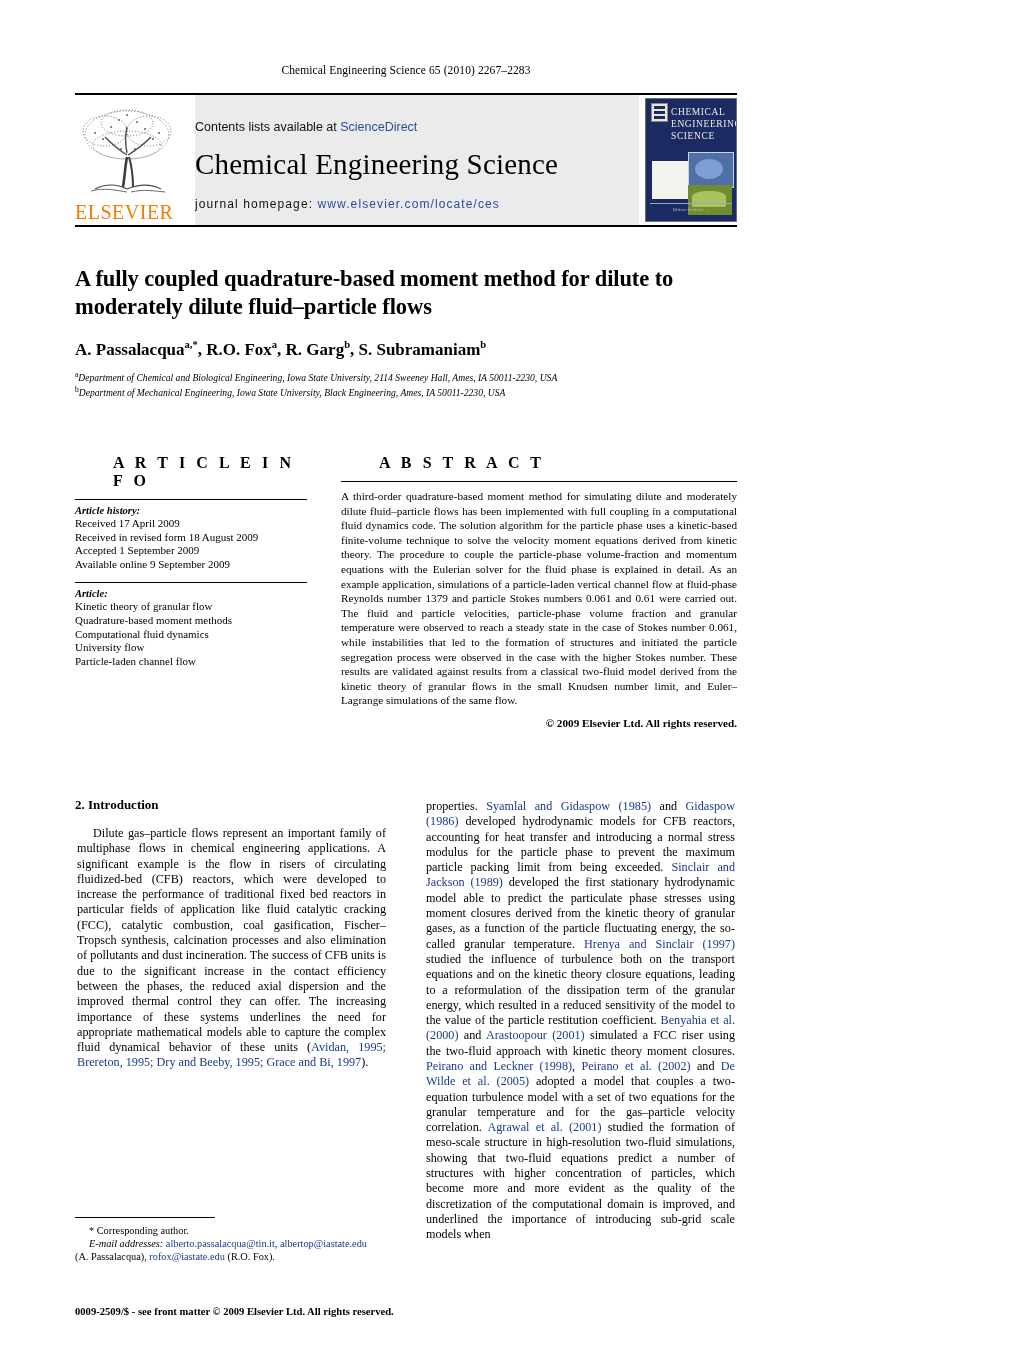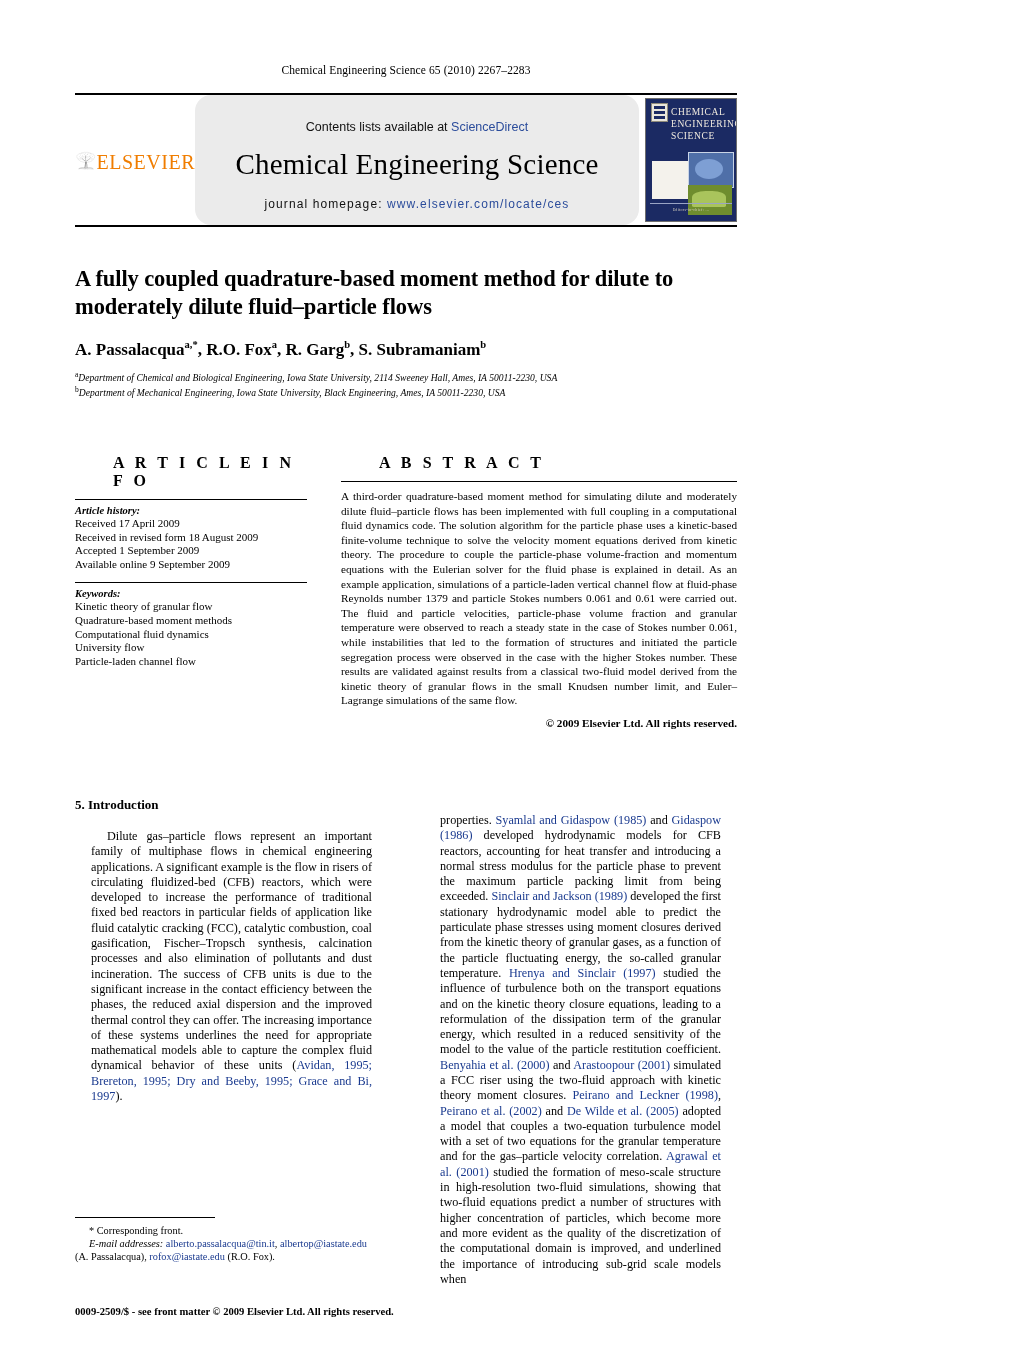"Contents lists available at" .banner { align-items: center -> none; border-radius: 16px -> none }
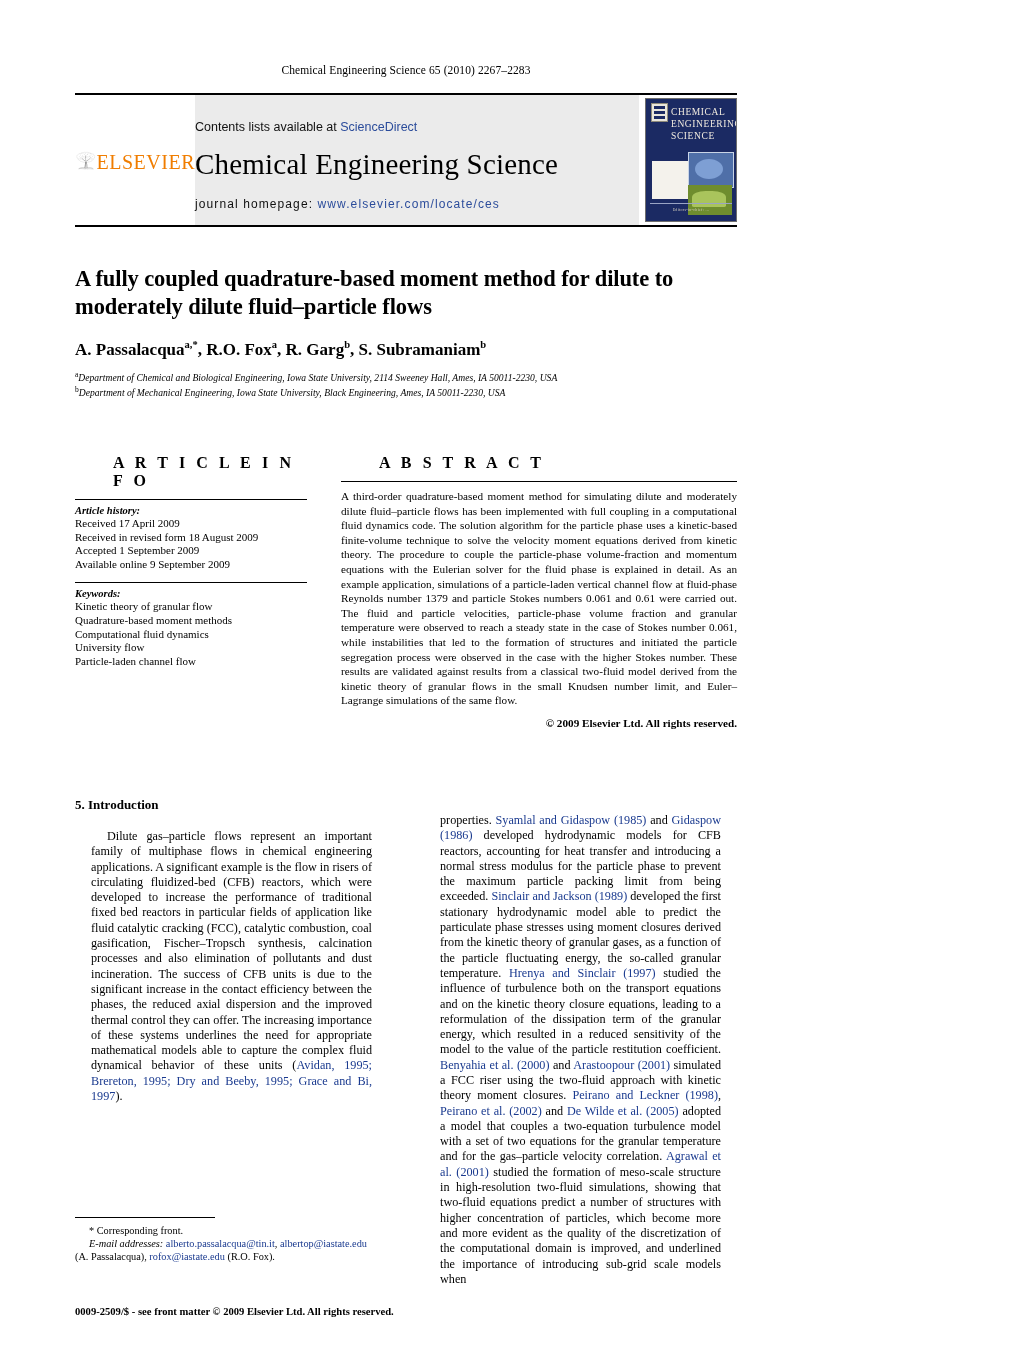"ELSEVIER" .elsevier-logo { align-items: center -> flex-start; flex-direction: row -> column; padding-top: 2px -> 10px }
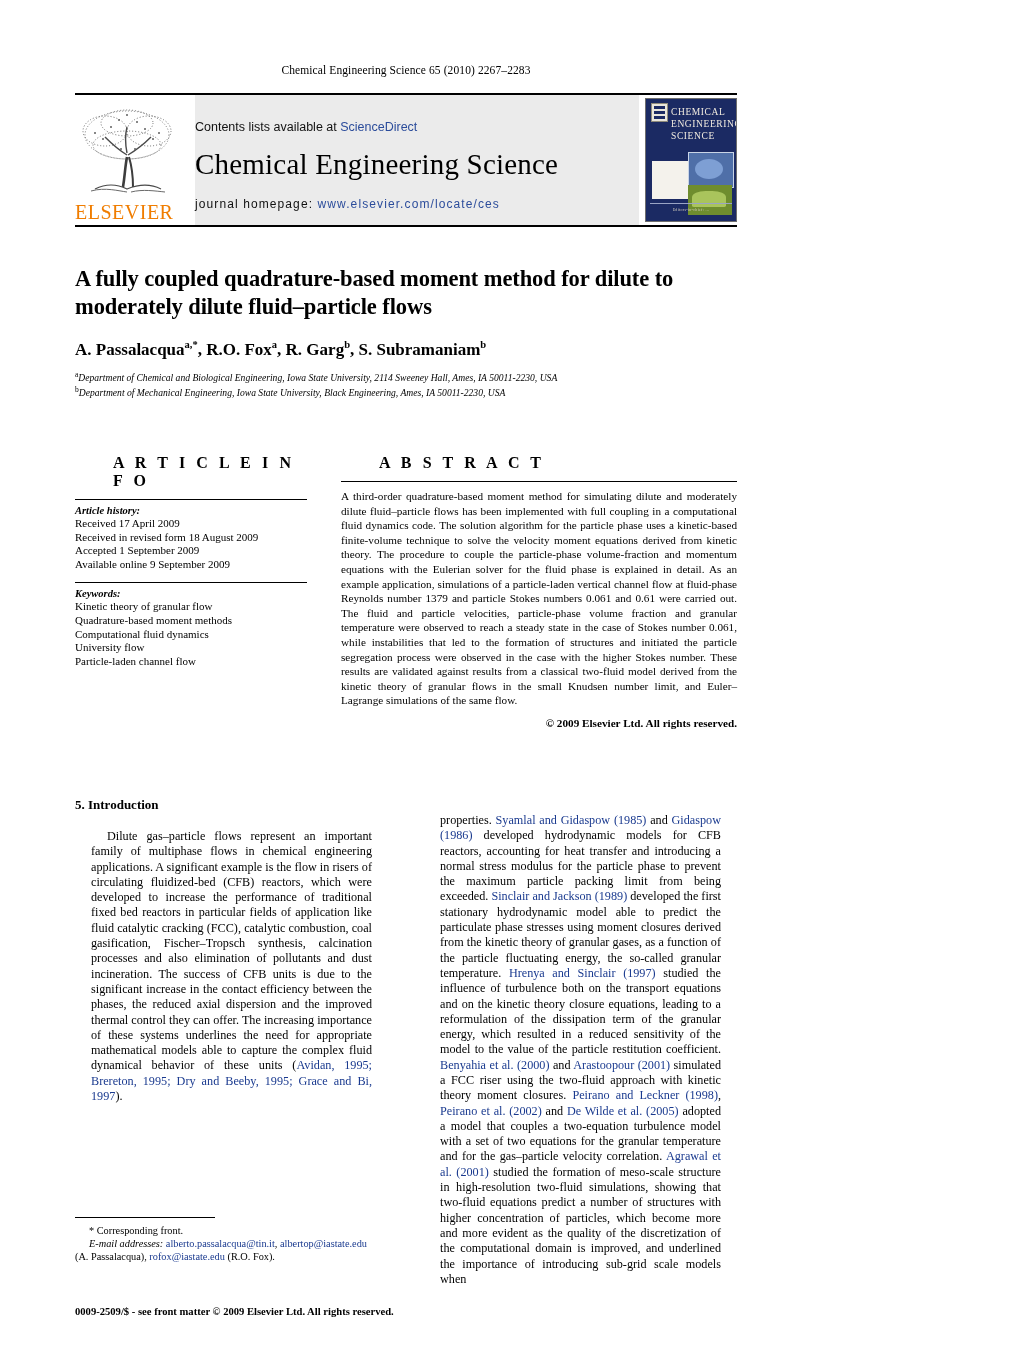"Keywords:" div.info-label { text: Keywords -> Article }
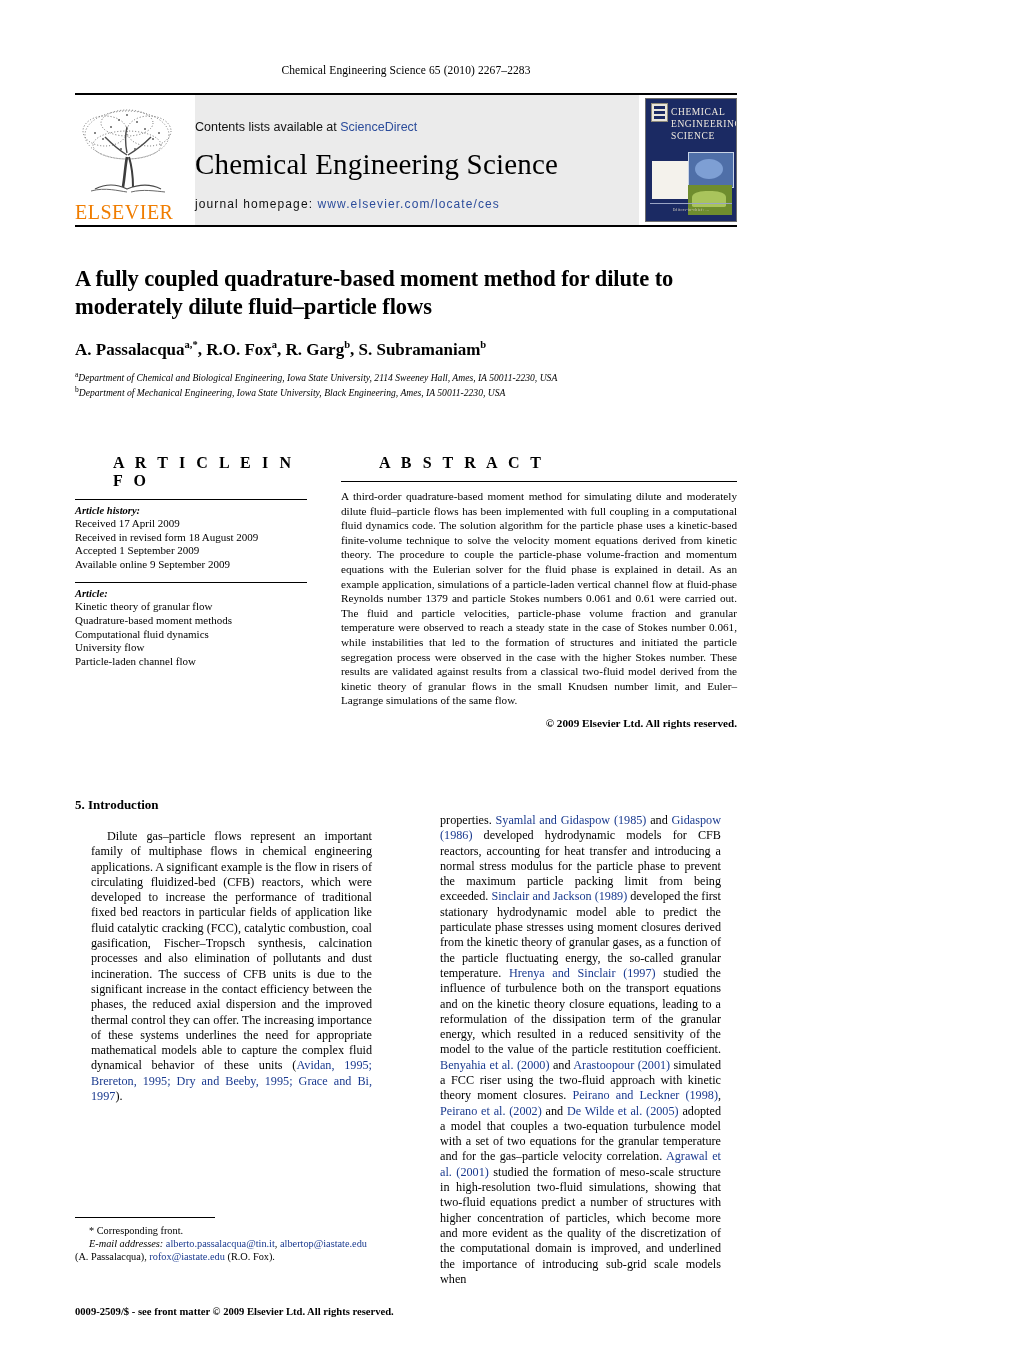"5. Introduction" h2.section-title { text: 5 -> 2 }
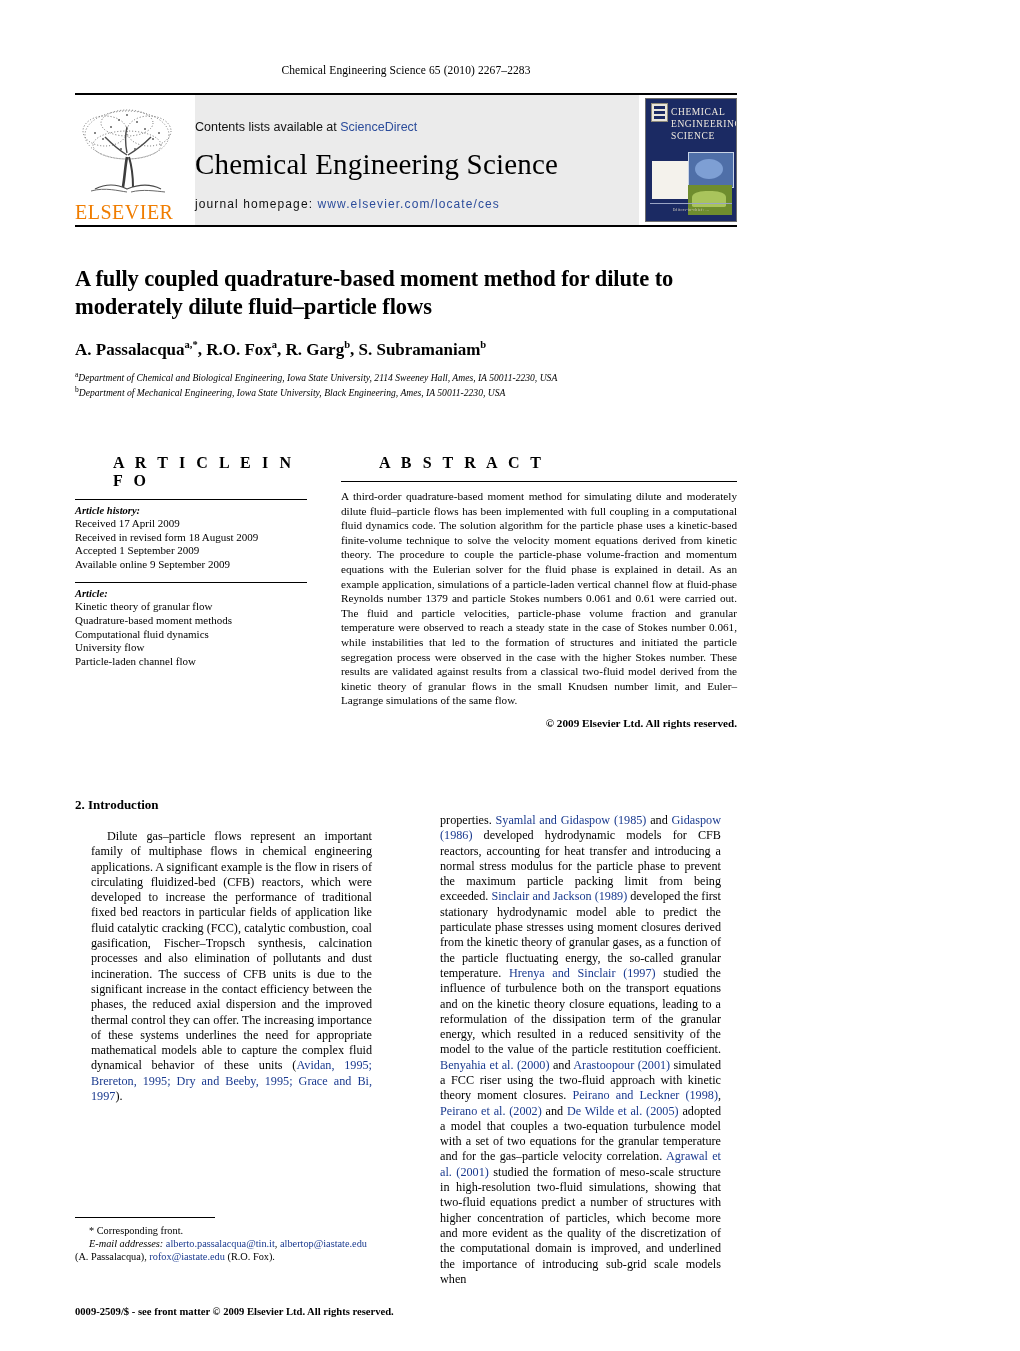"properties. Syamlal and Gidaspow (1985)" p.bodytext { margin: 16px -> 2px }
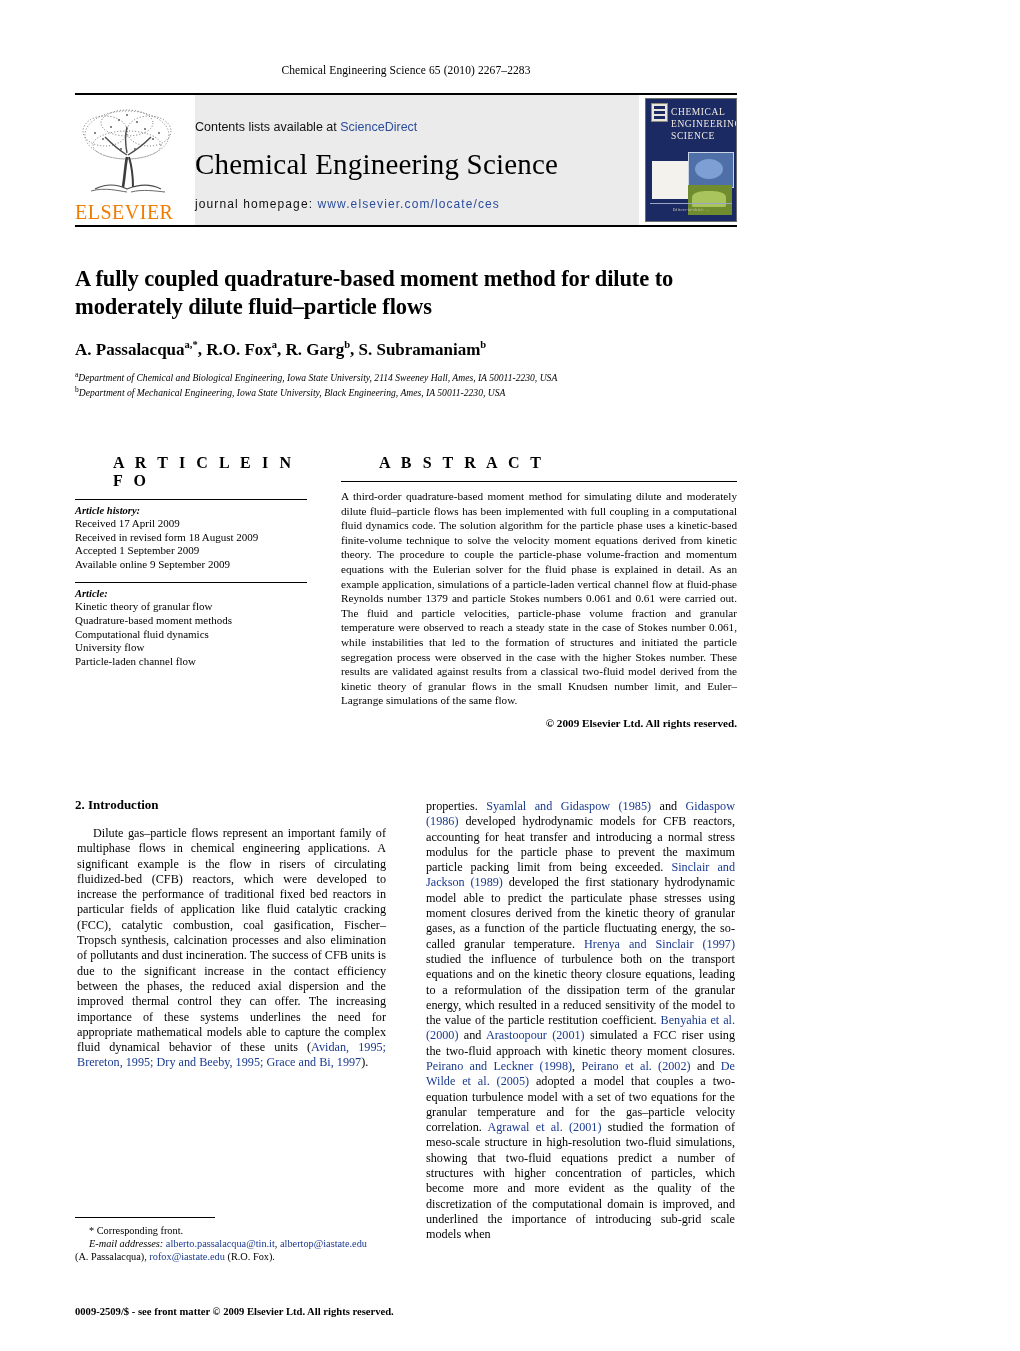"* Corresponding front." div.fn-line { text: front -> author }
